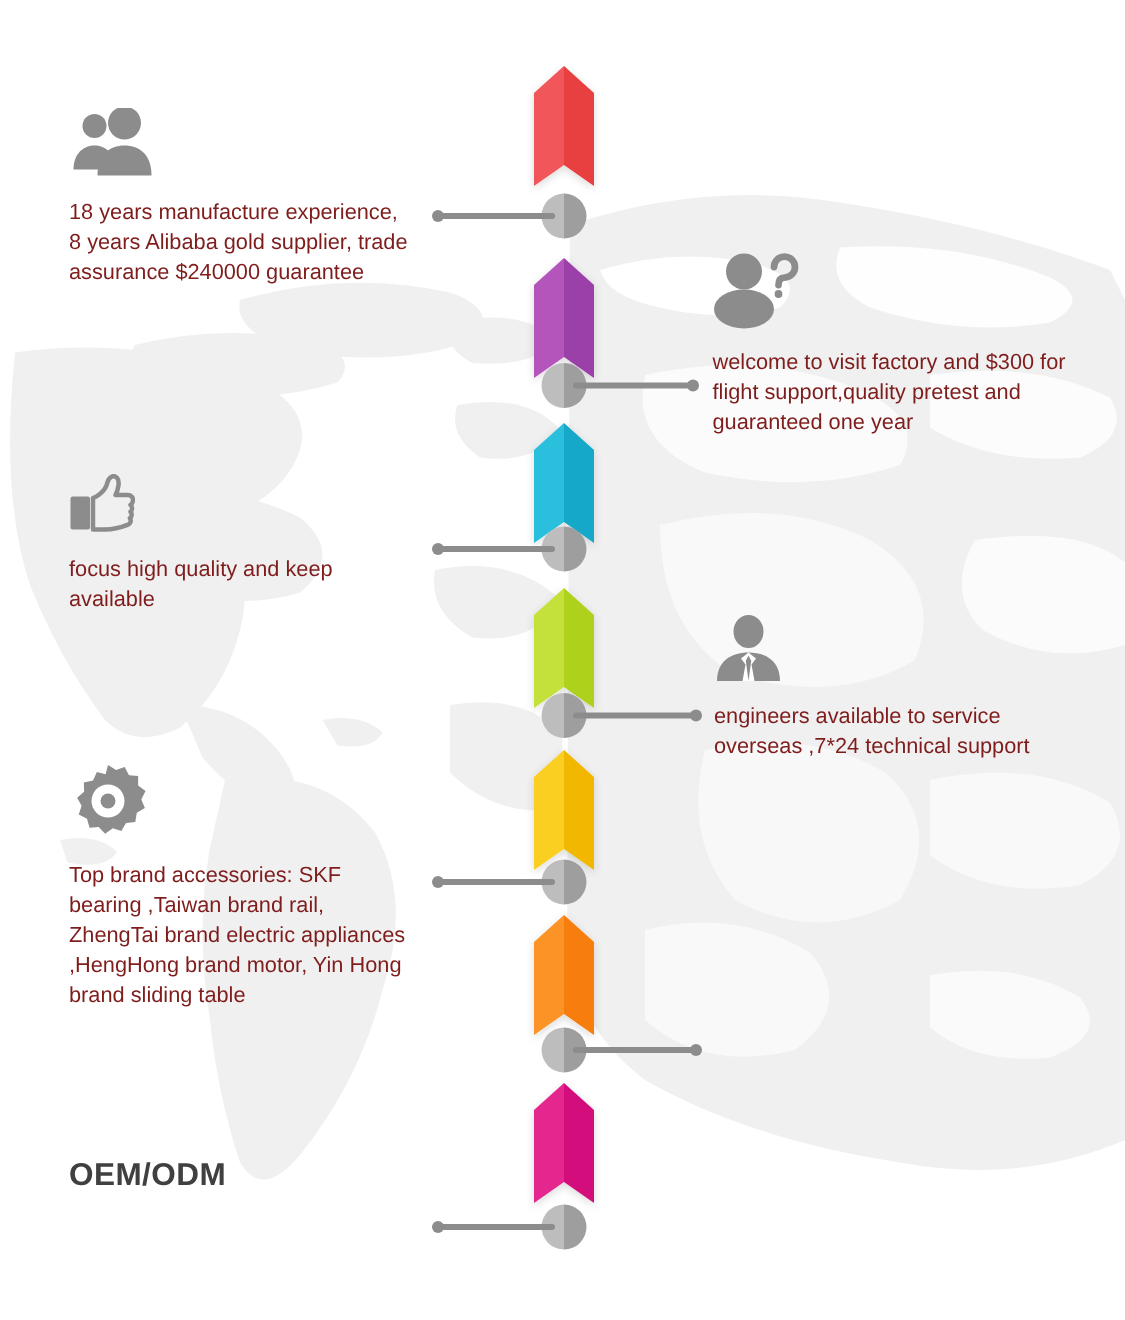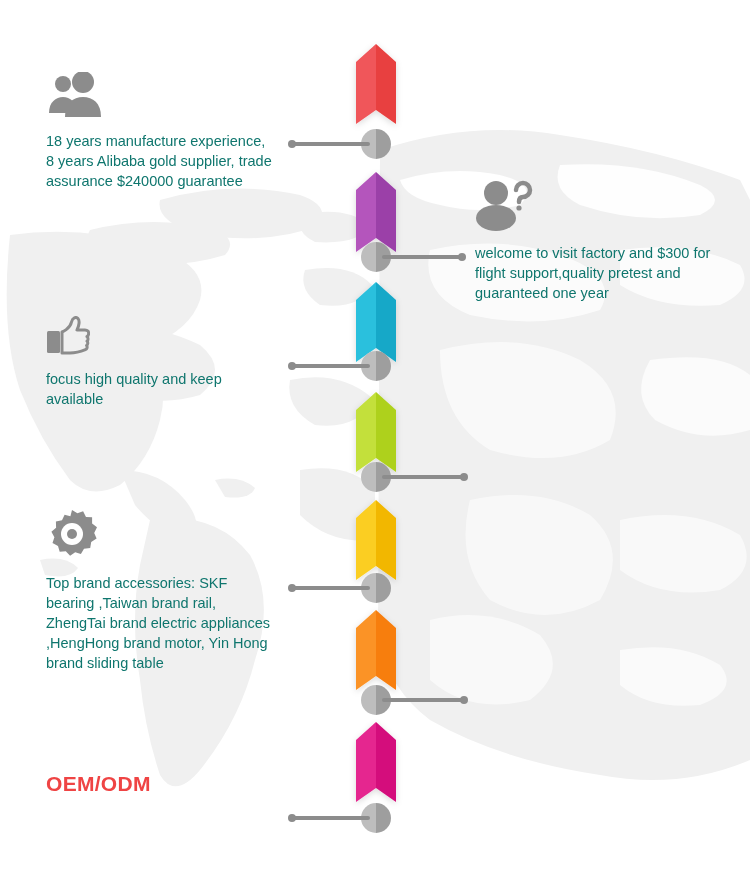"18 years manufacture experience," .block p { color: #0f766e -> #7f1d1d }
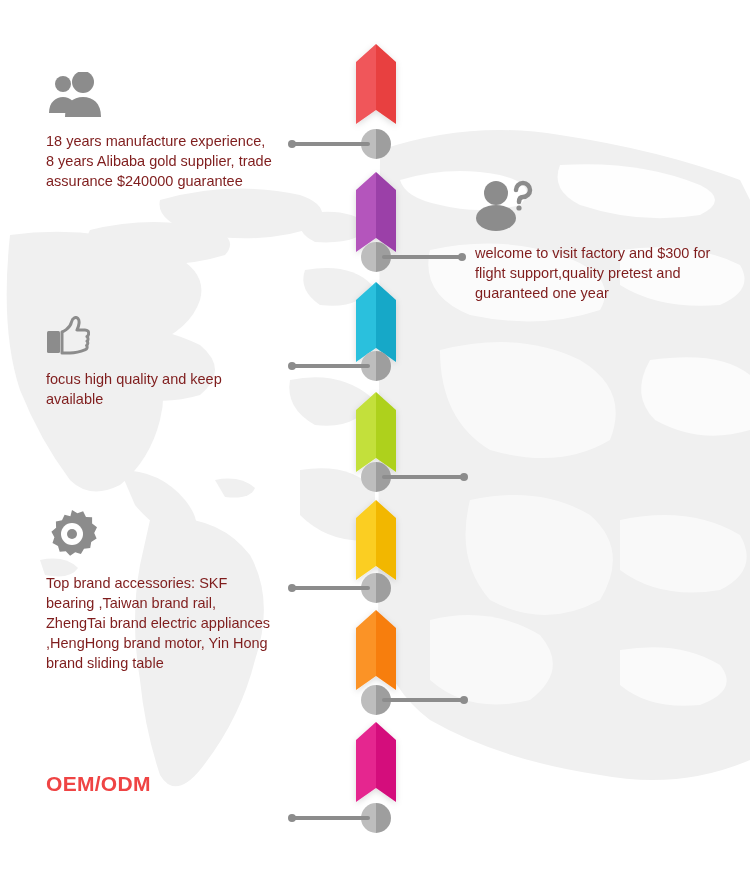"welcome to visit factory and" div.block { top: 180px -> 168px }
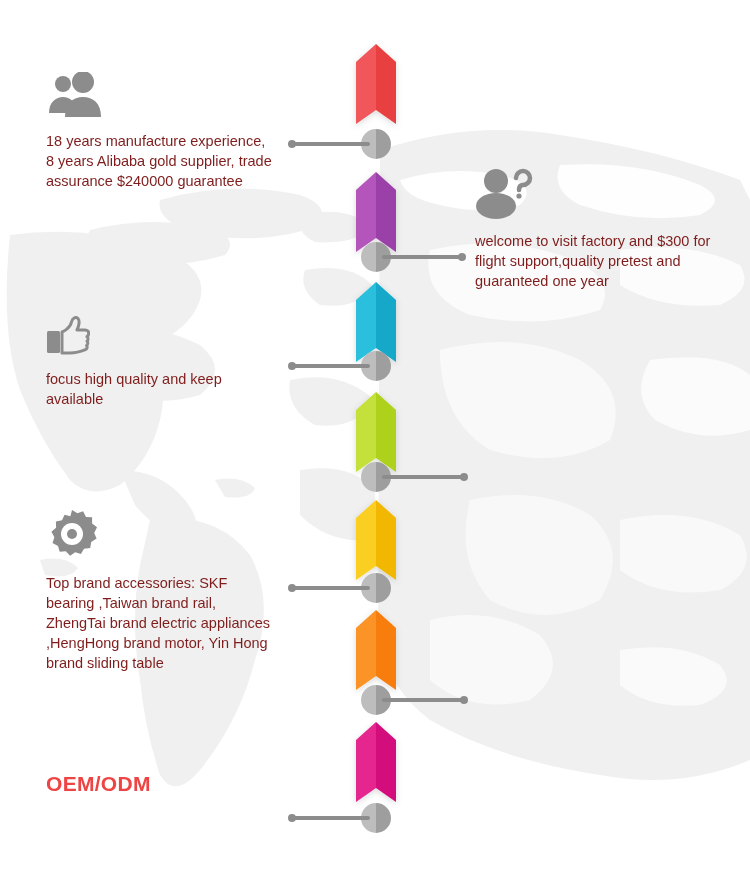"engineers available to service" div.block { html: none -> <div> <span> <svg> <ellipse></ellipse> <path></path> <path></path> <path></path> </svg> </span> <p>engineers available to service overseas ,7*24 technical support</p> </div> }
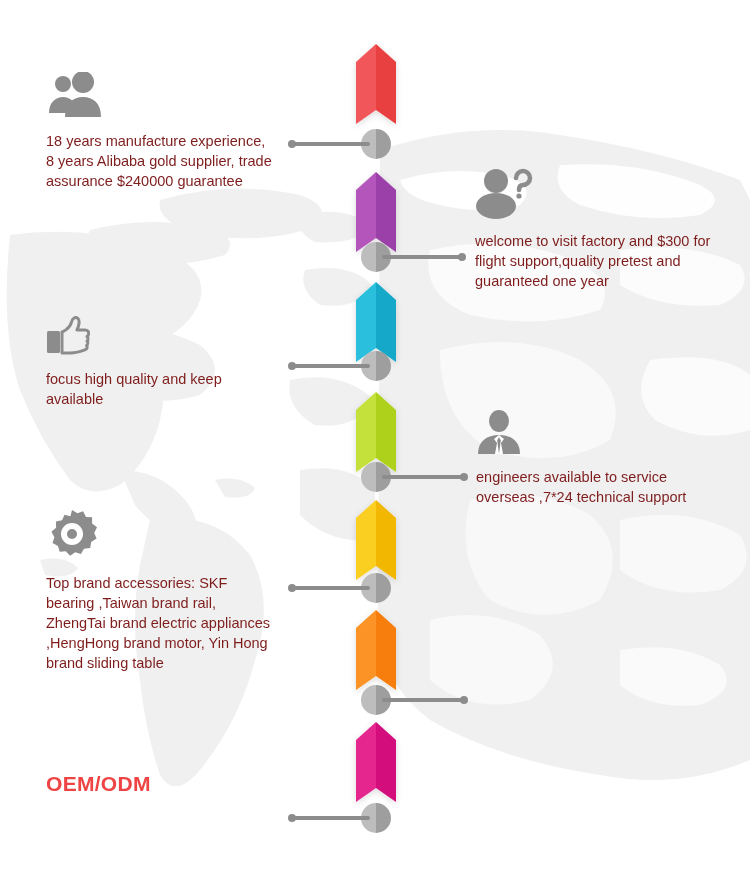"OEM/ODM" .block .heading { color: #ef4444 -> #404040 }
